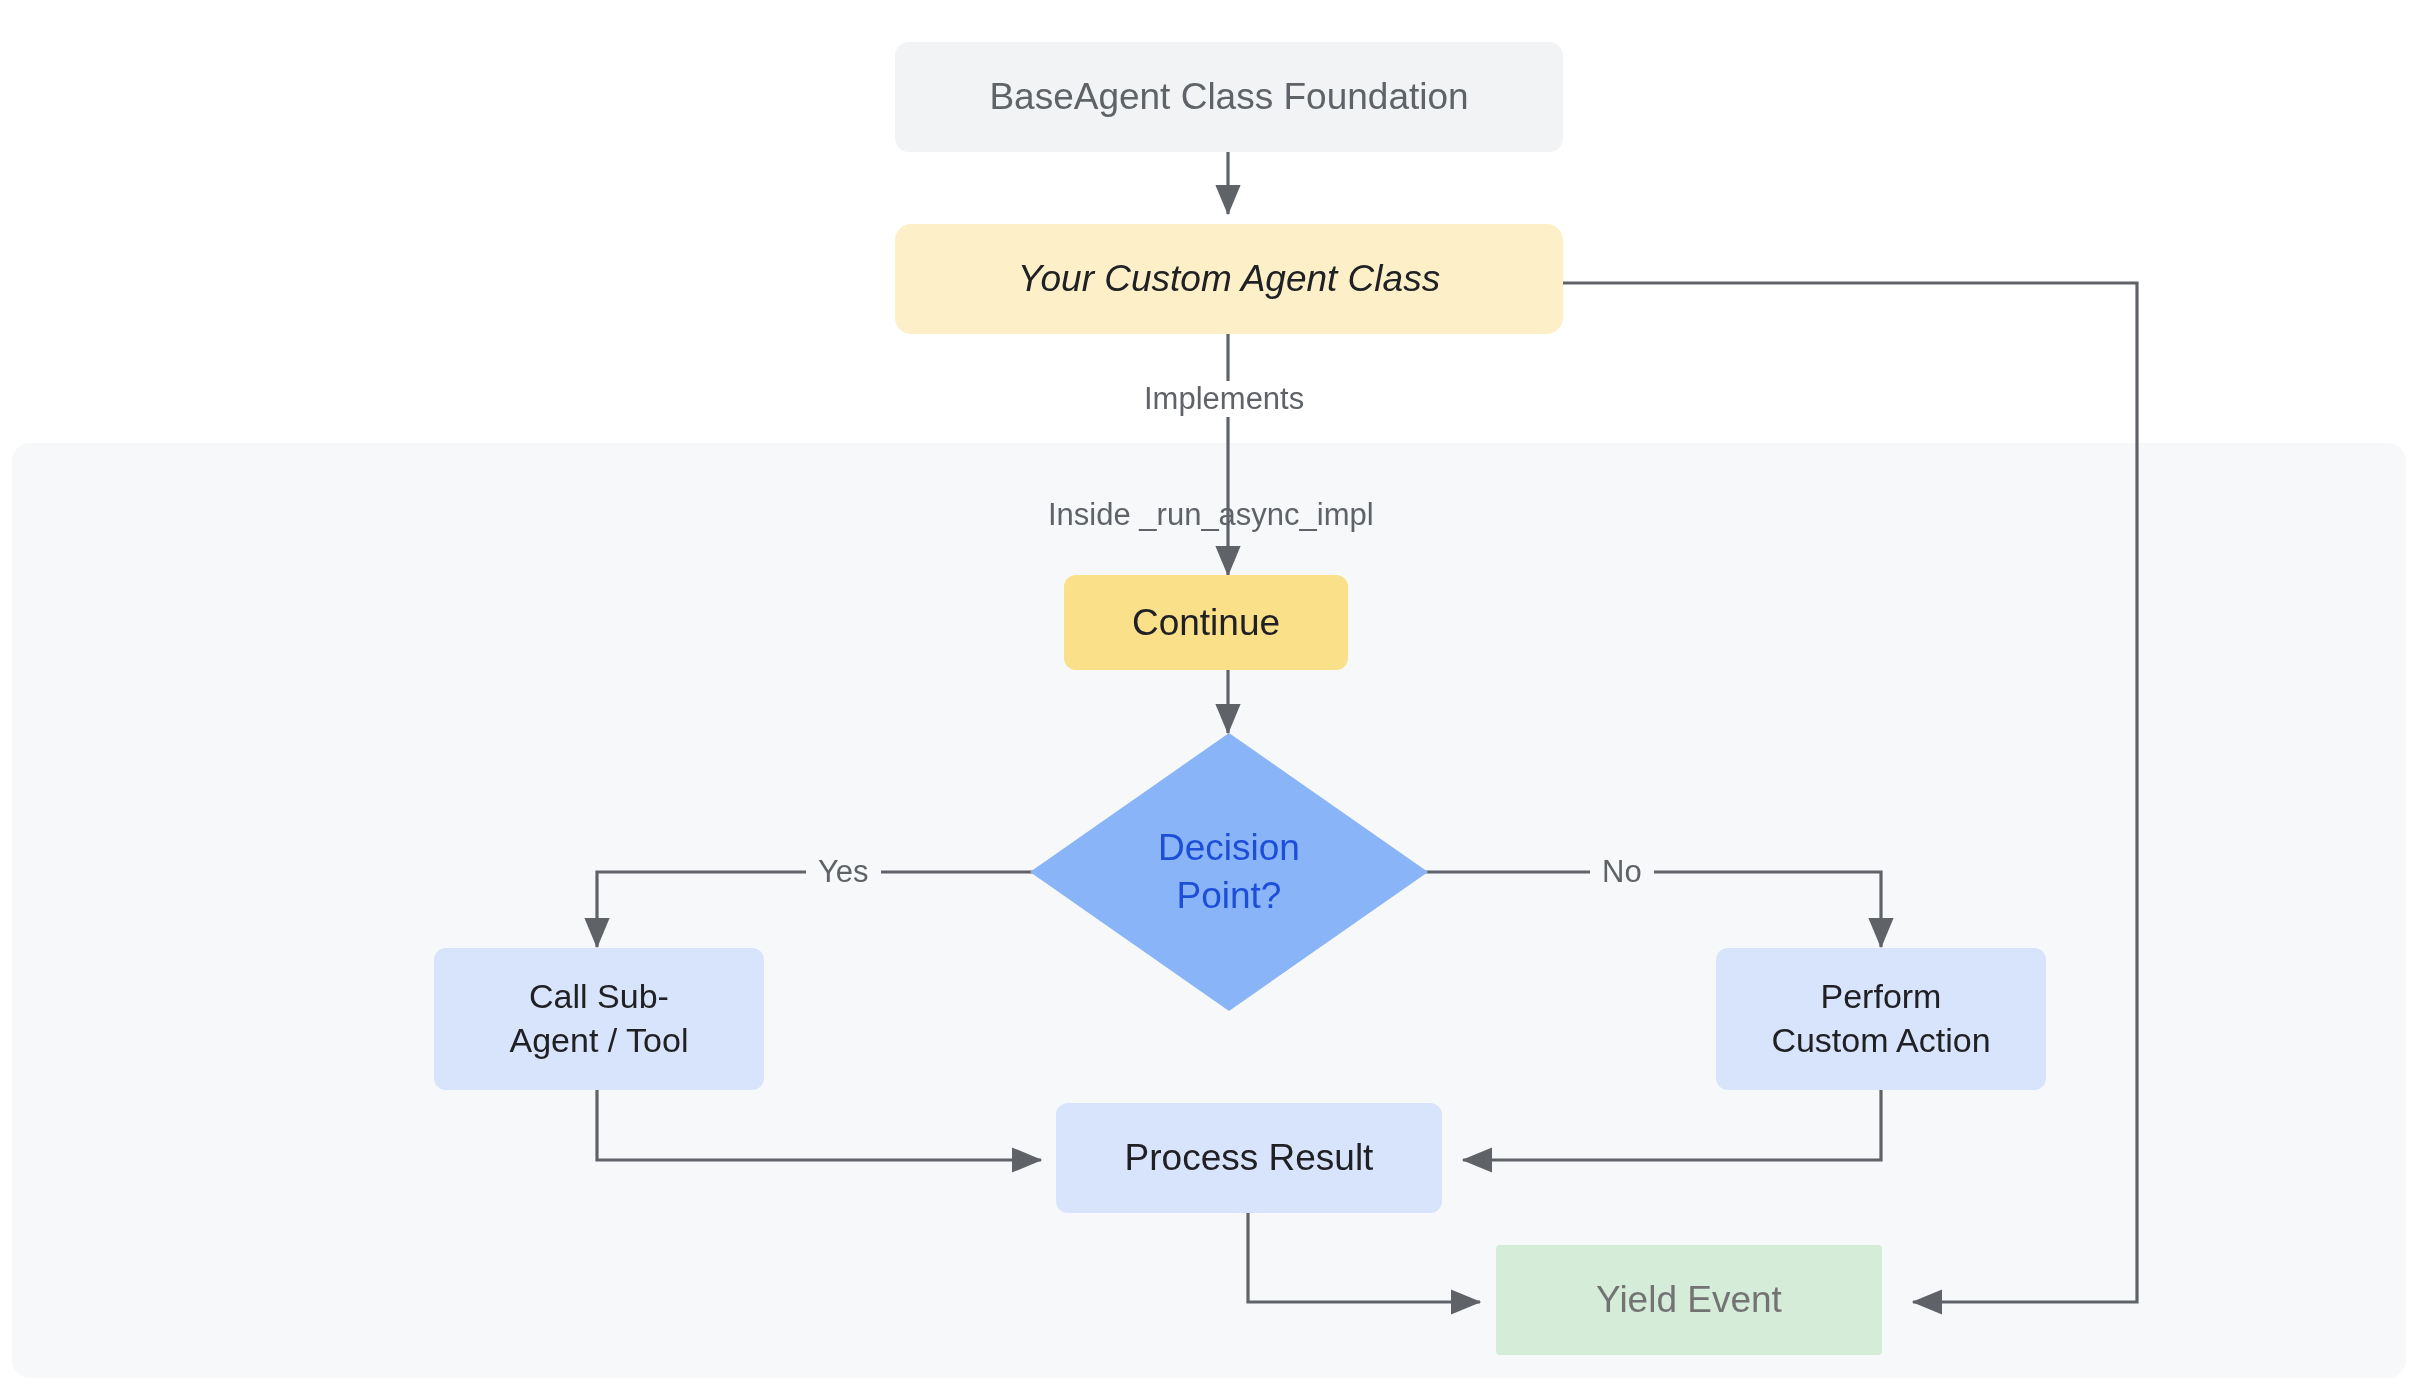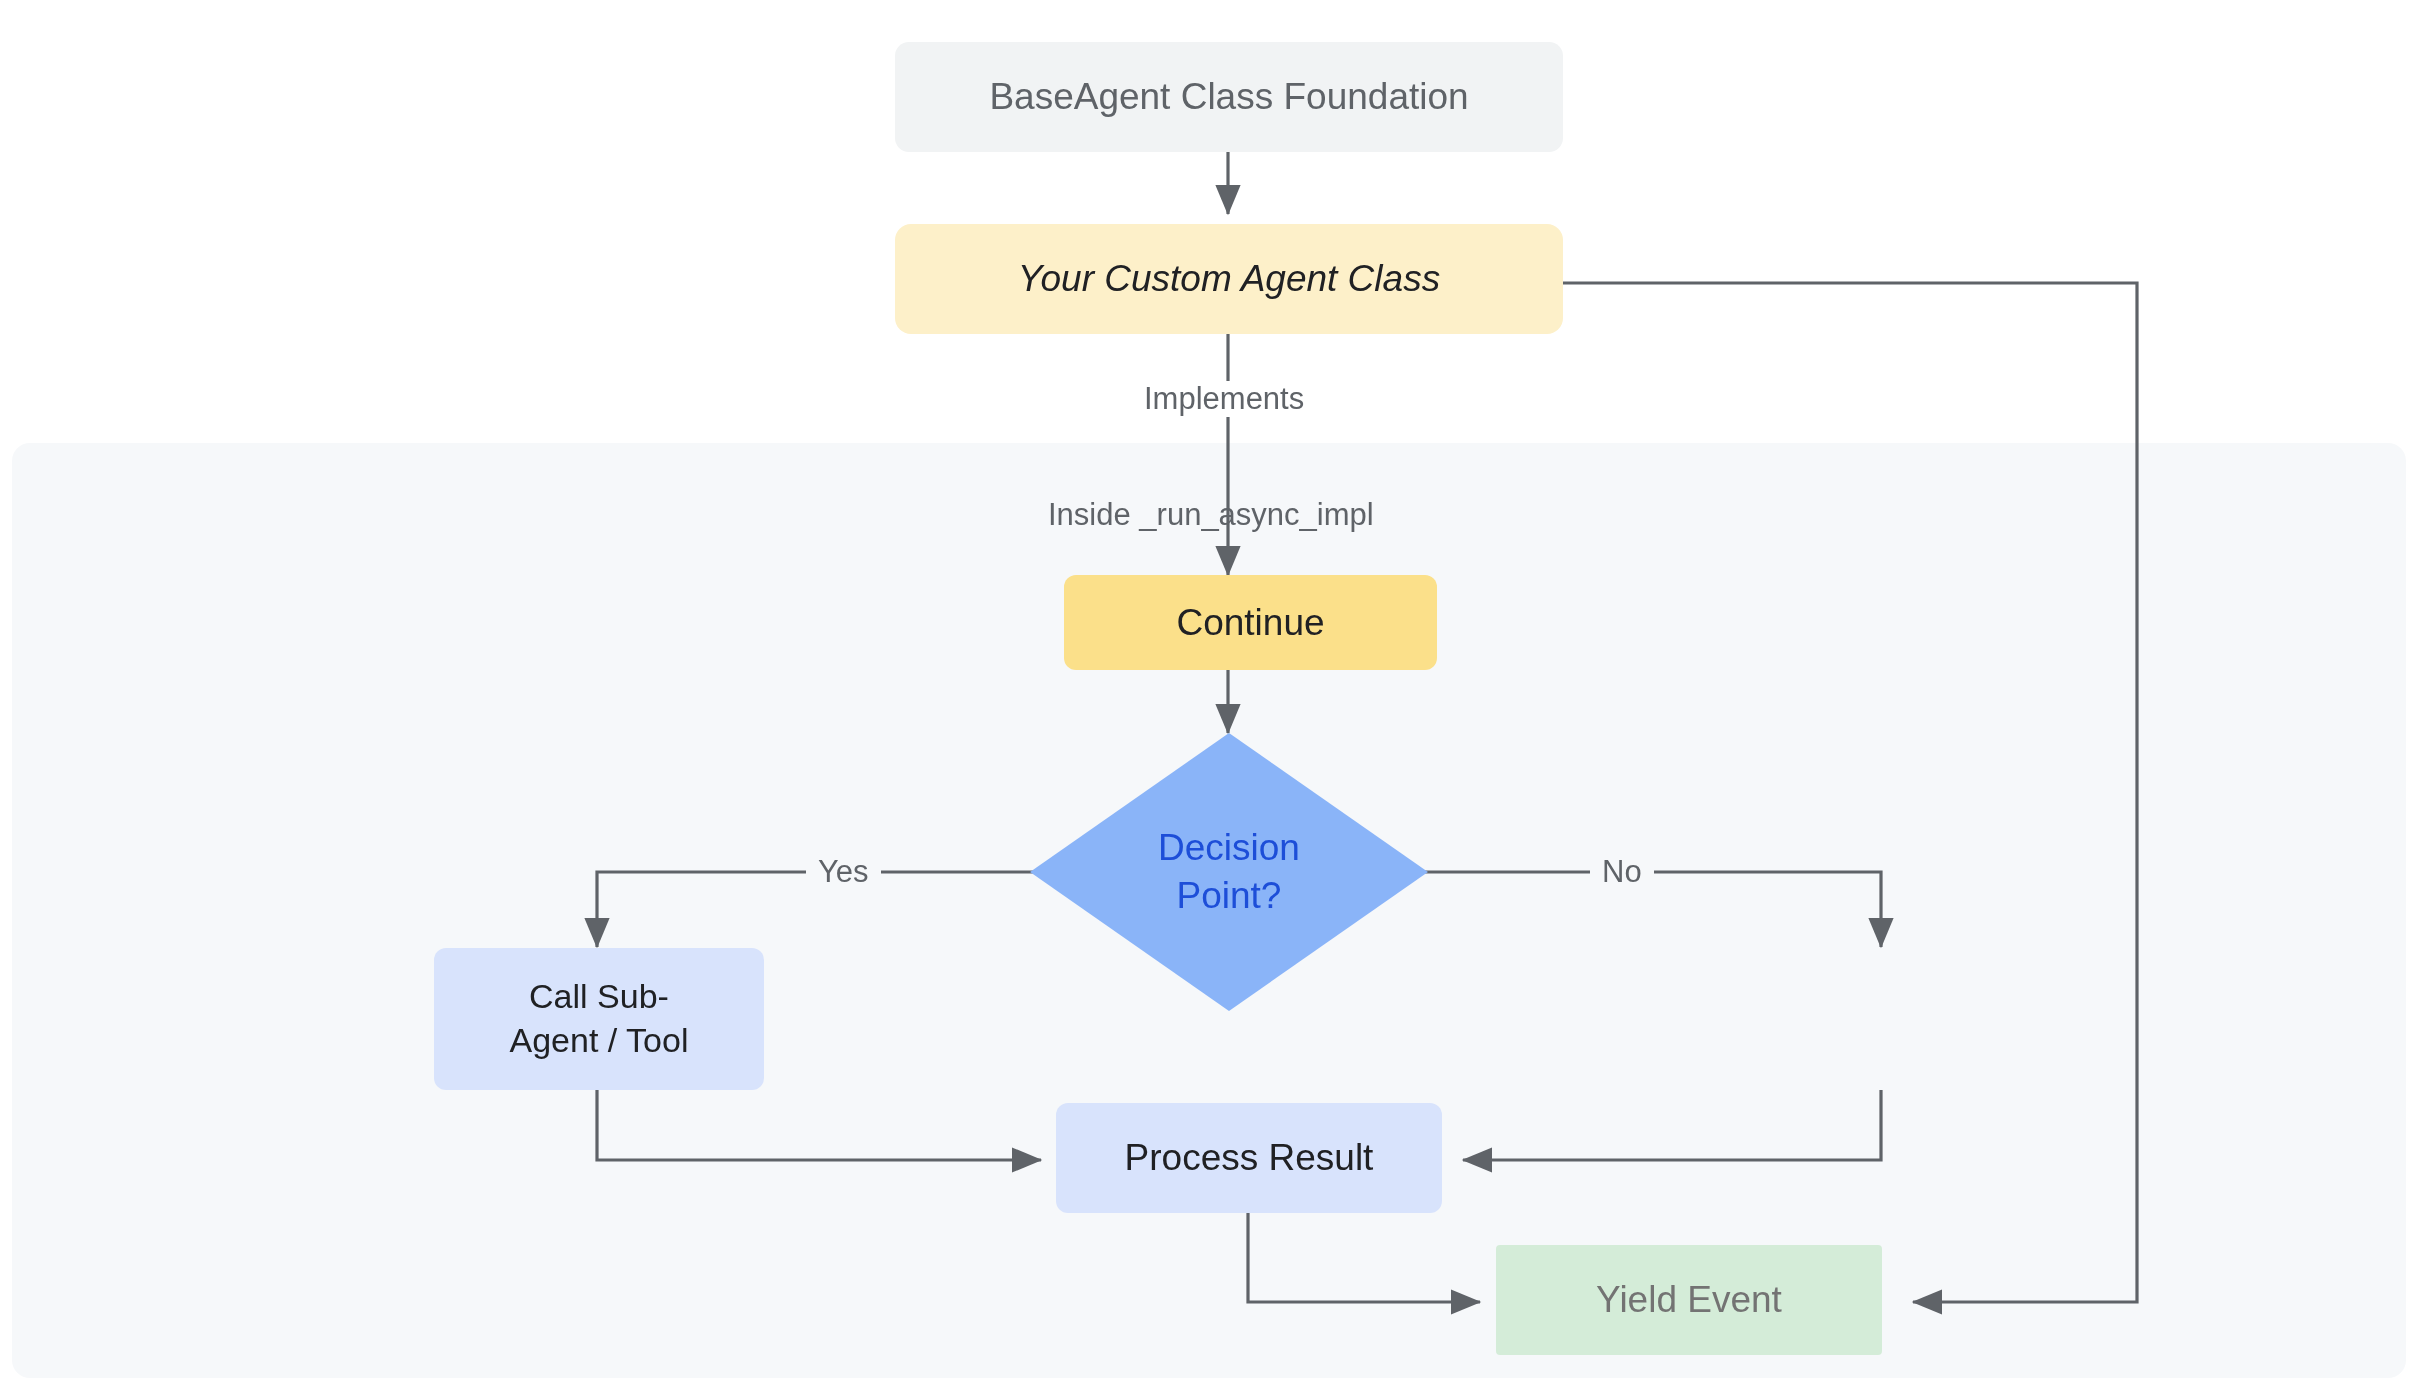"Continue" div.node { width: 373px -> 284px }
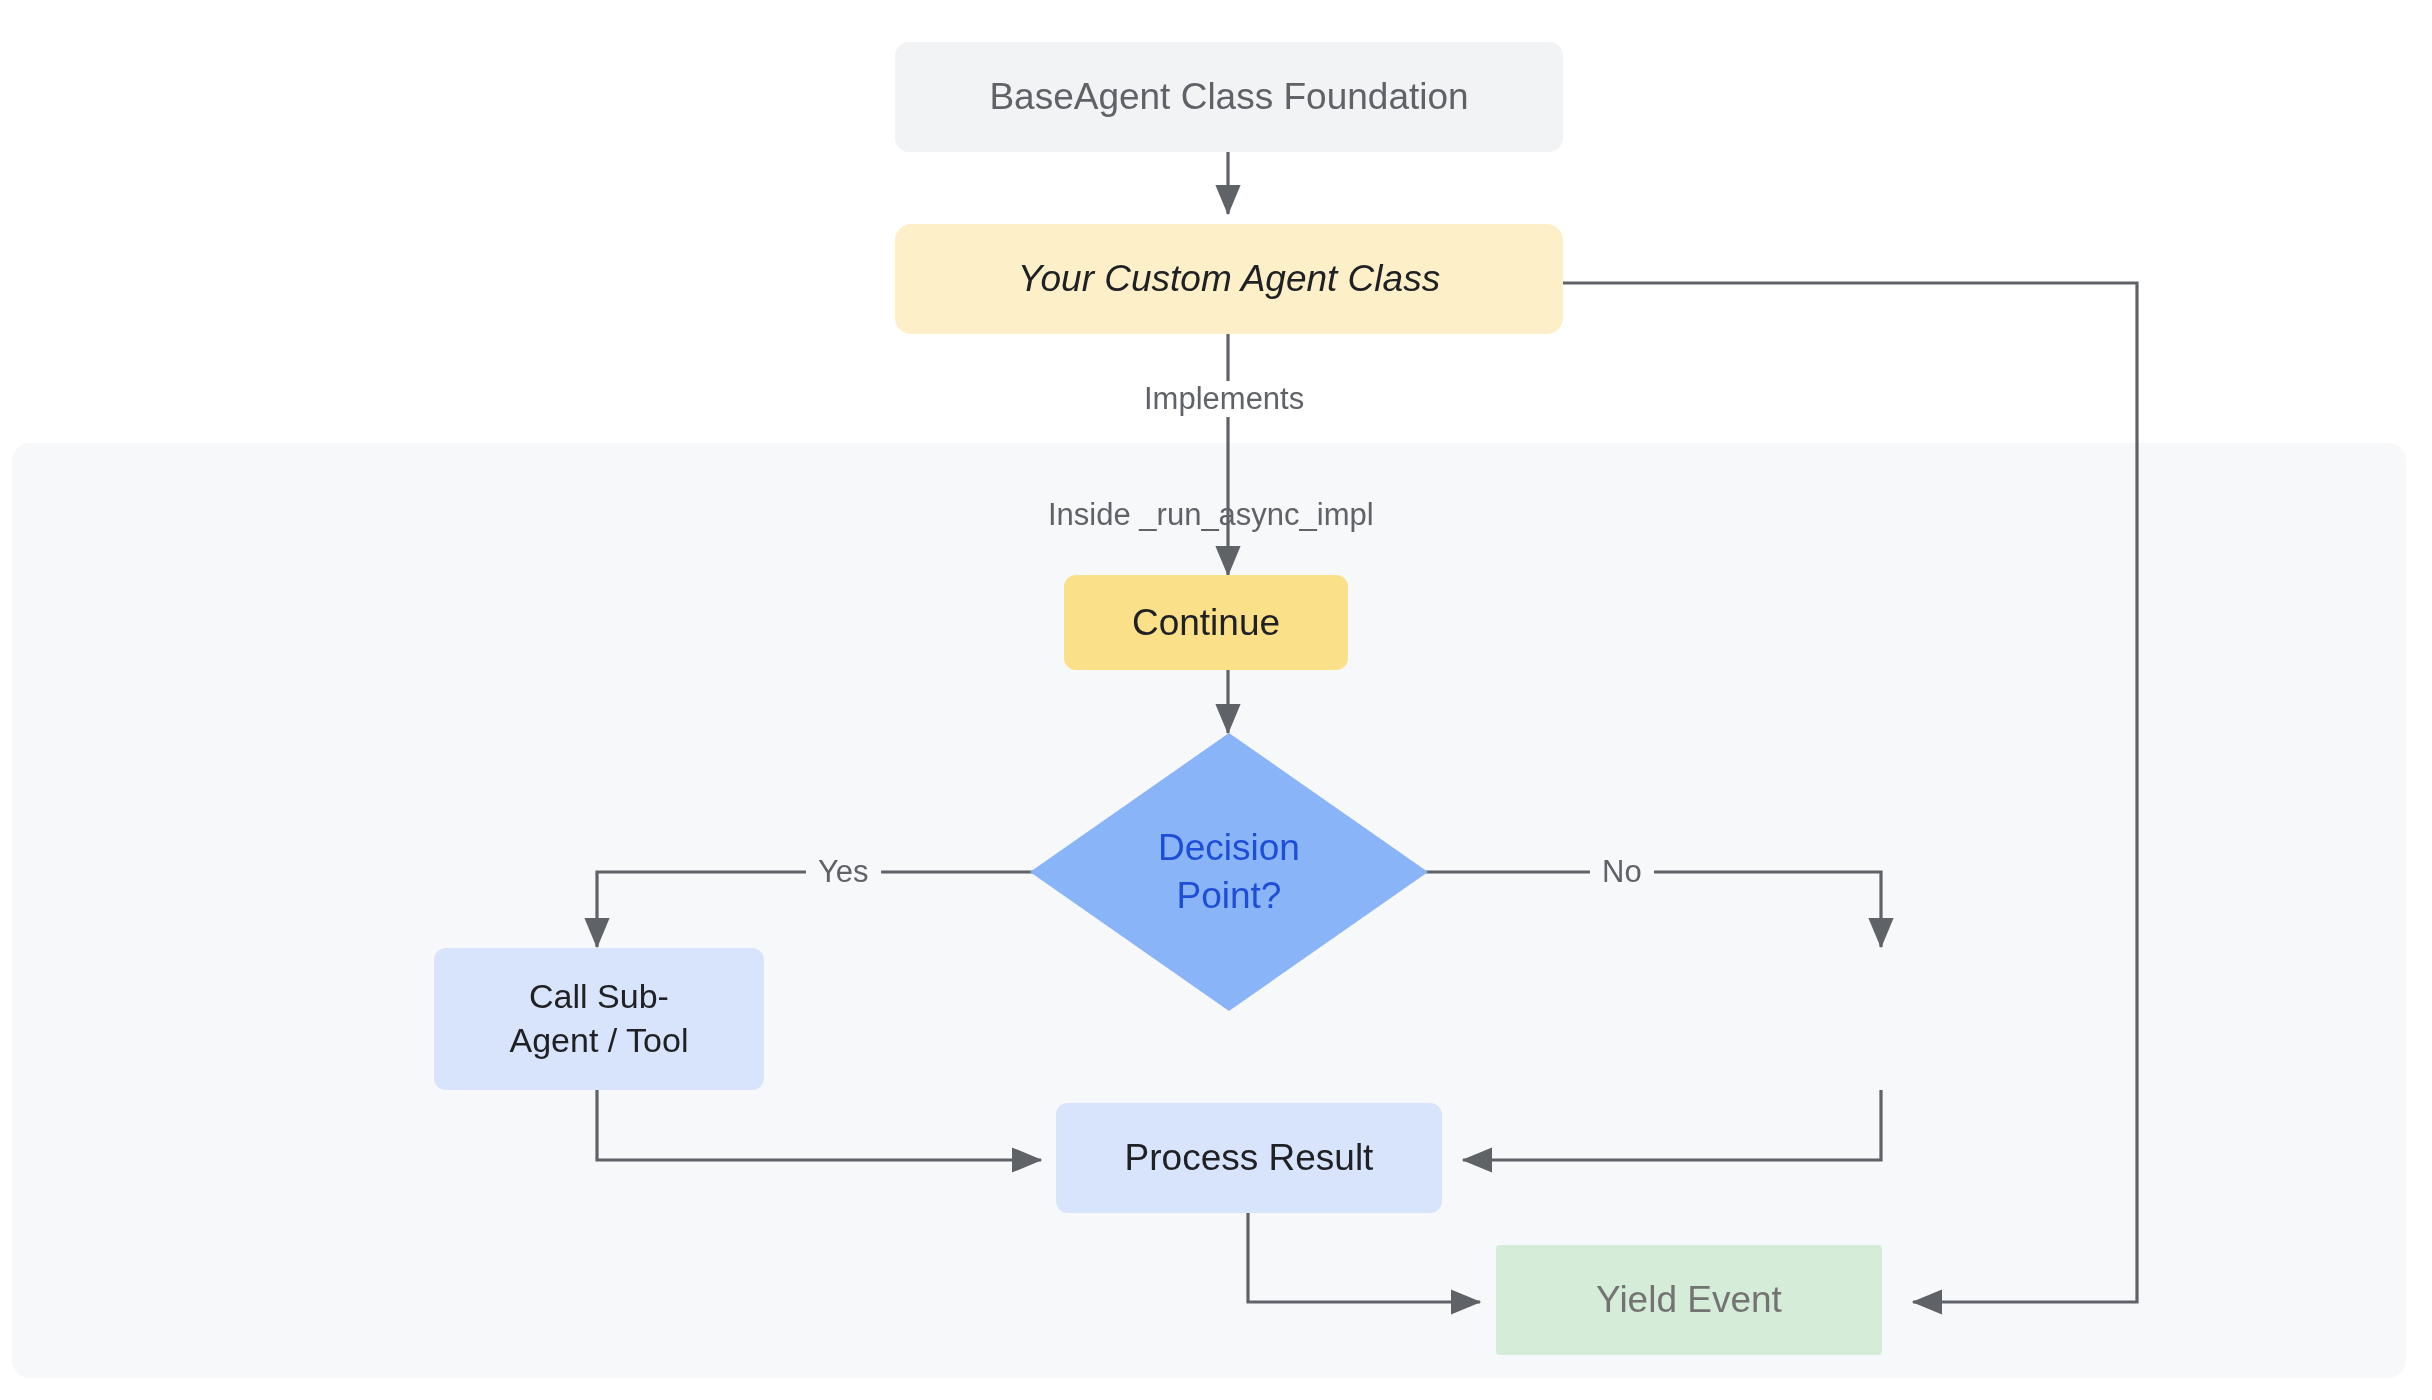"Perform" div.node { html: none -> <div>Perform Custom Action</div> }
